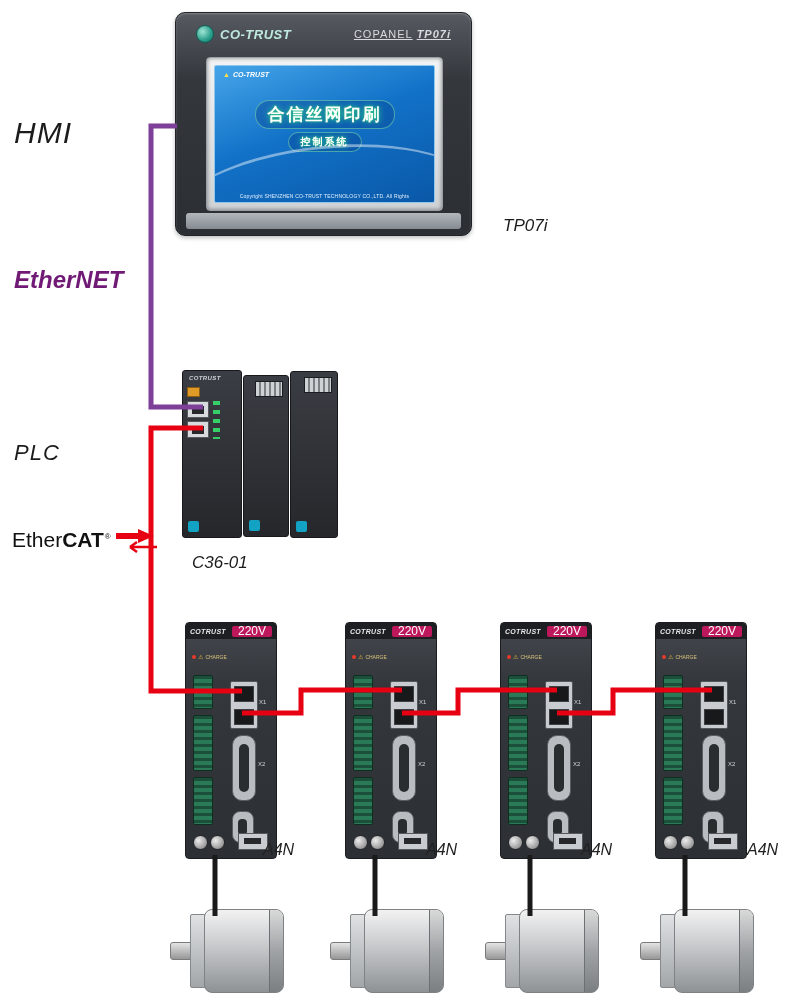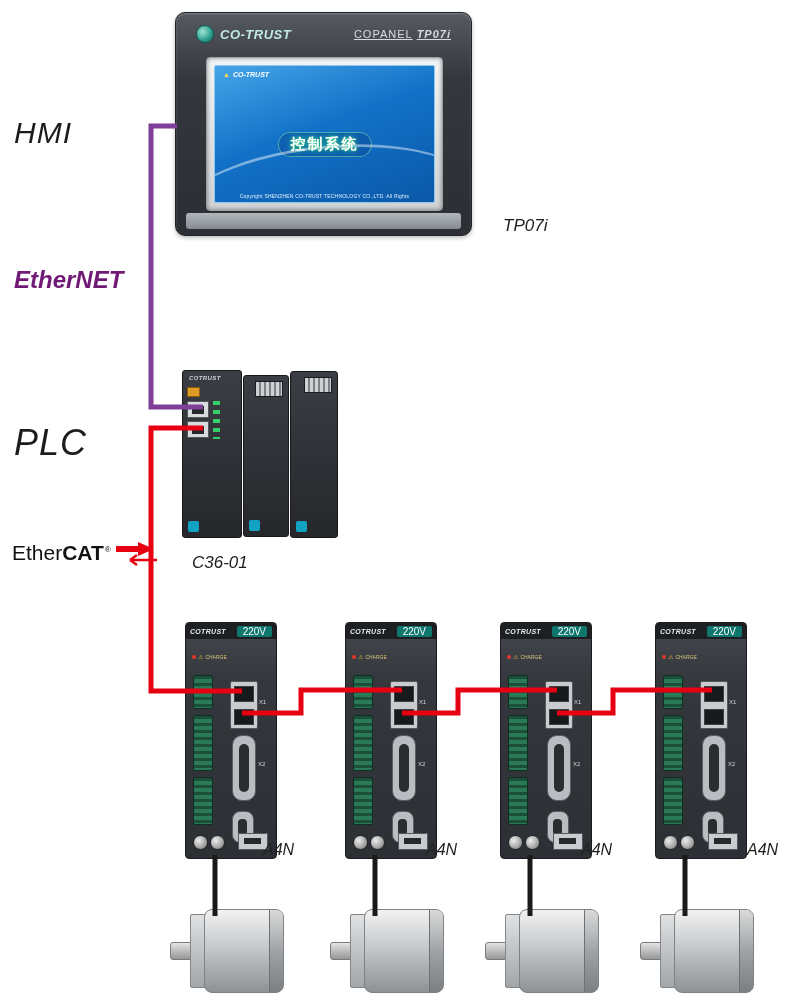"合信丝网印刷" div.screen-title1 { html: none -> <div>合信丝网印刷</div> }
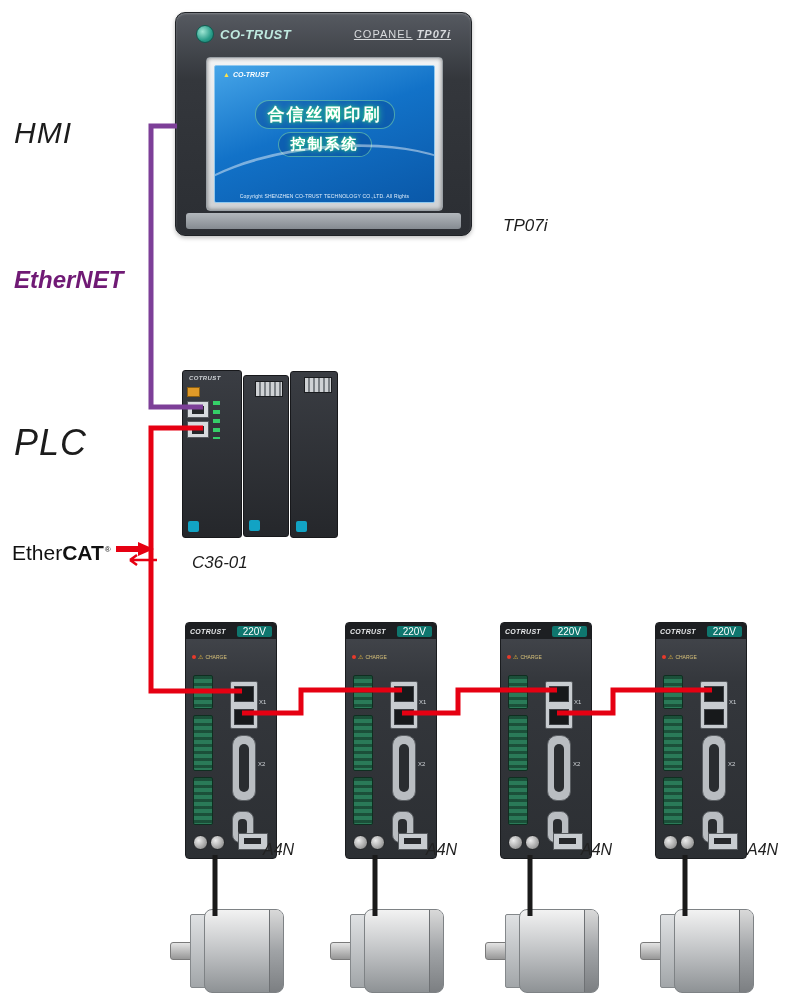"控制系统" .screen-title2 { font-size: 15px -> 10px }
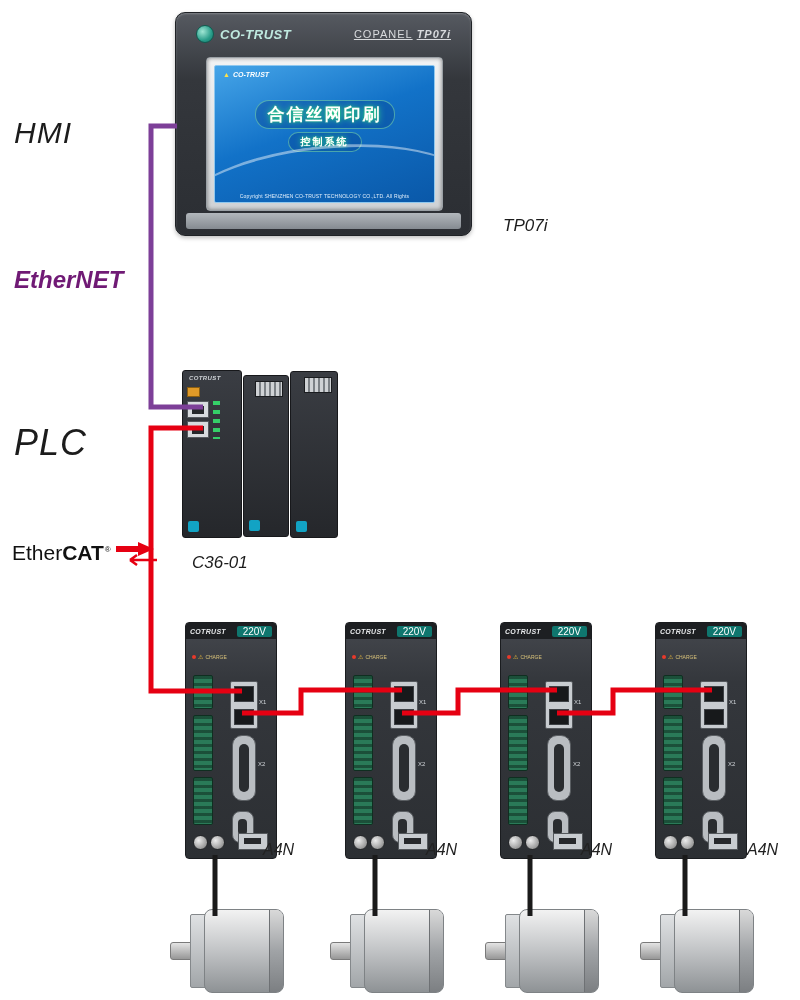"PLC" .cap-plc { font-size: 36px -> 22px; top: 422px -> 440px }
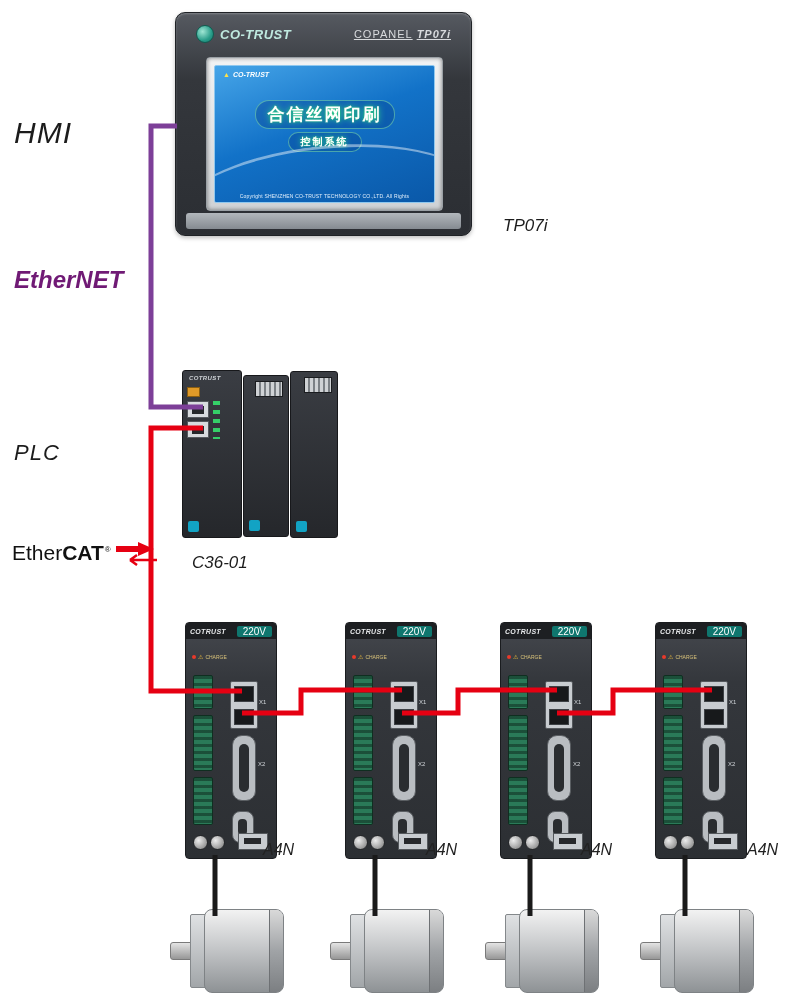"Ether" .ethercat { margin-top: 13px -> none }
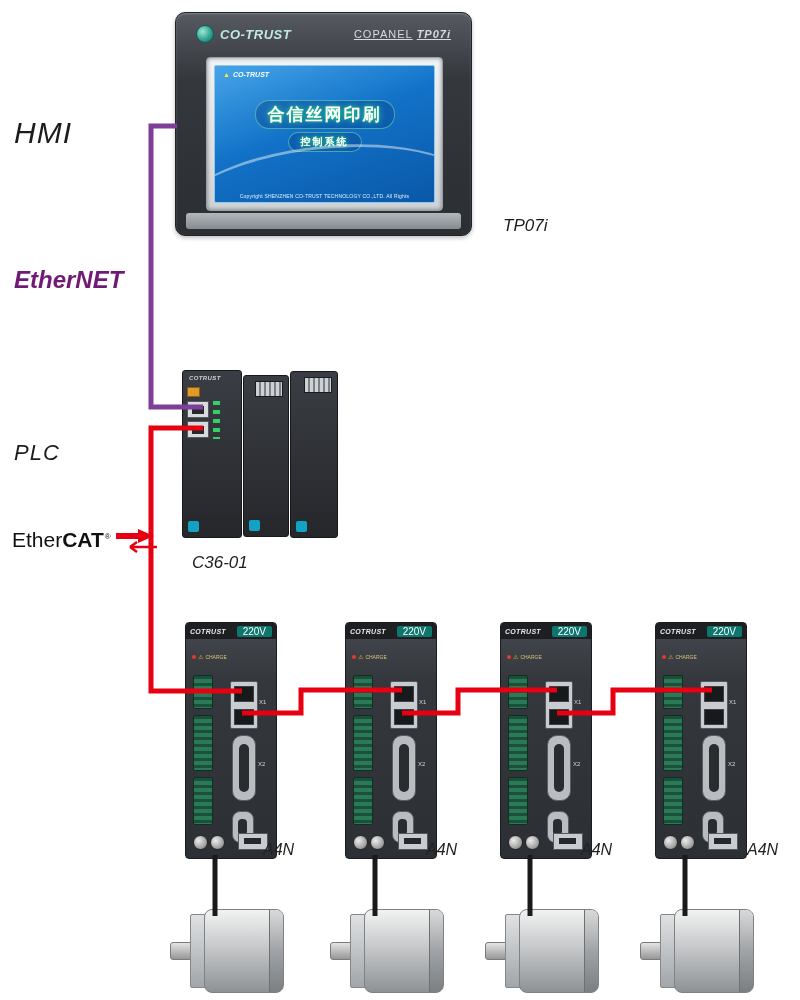"220V" .drive-voltage { background: #0f766e -> #be185d; font-size: 10px -> 12px }
